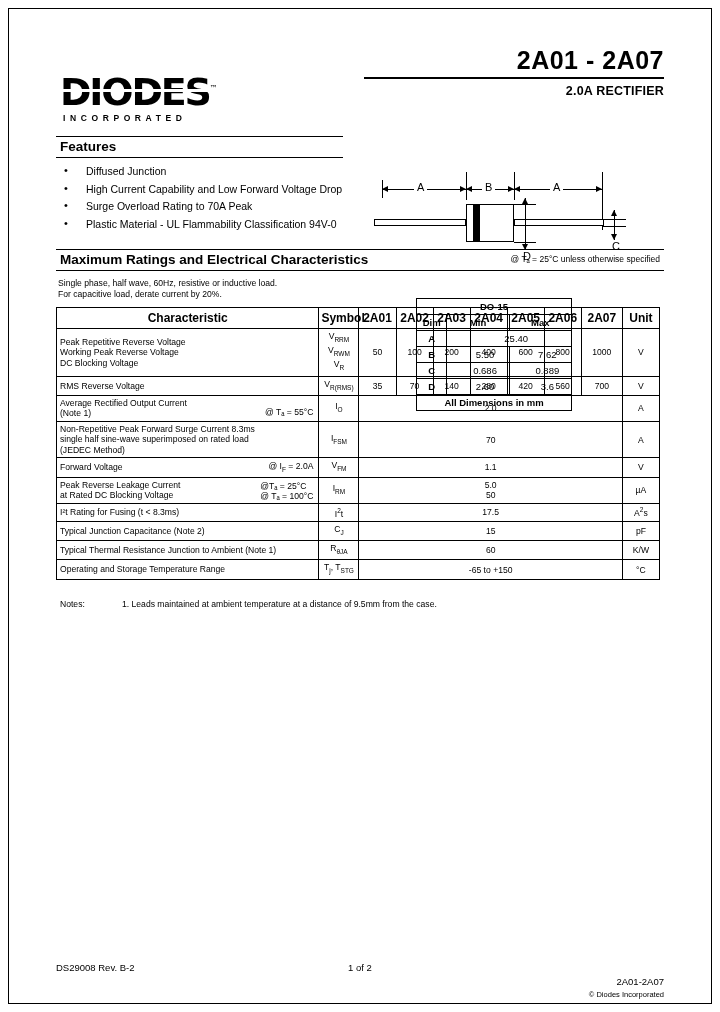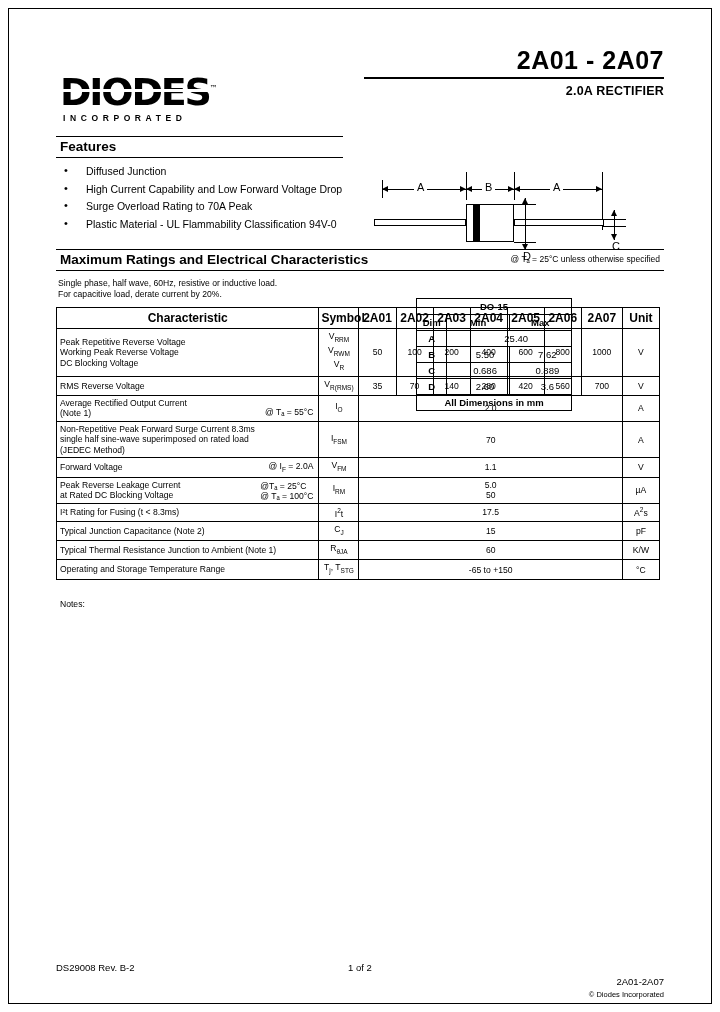"1. Leads maintained at ambient" div { html: none -> <div>1. Leads maintained at ambient temperature at a distance of 9.5mm from the case.</div> }
